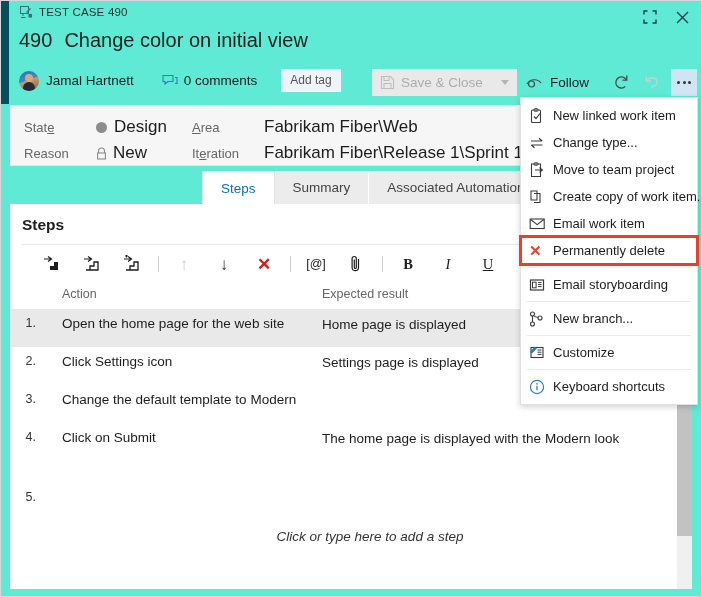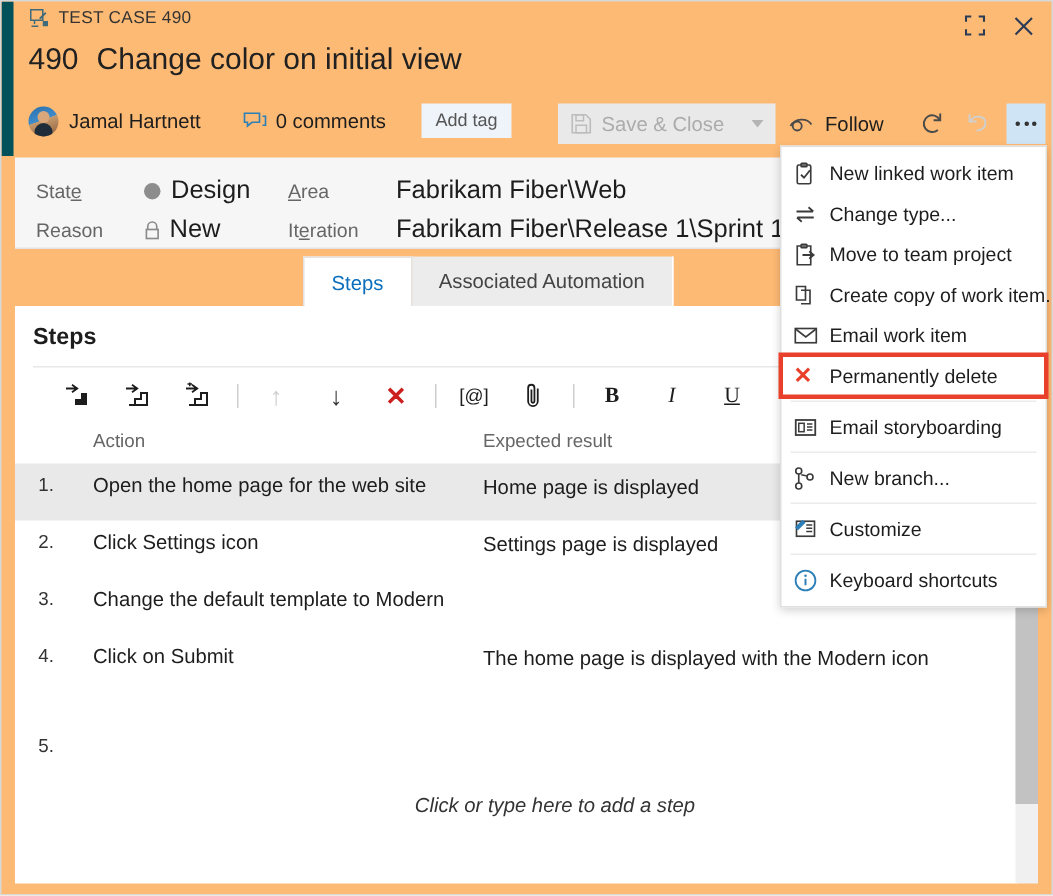"TEST CASE 490" #app { background: #fdba74 -> #5eead4 }
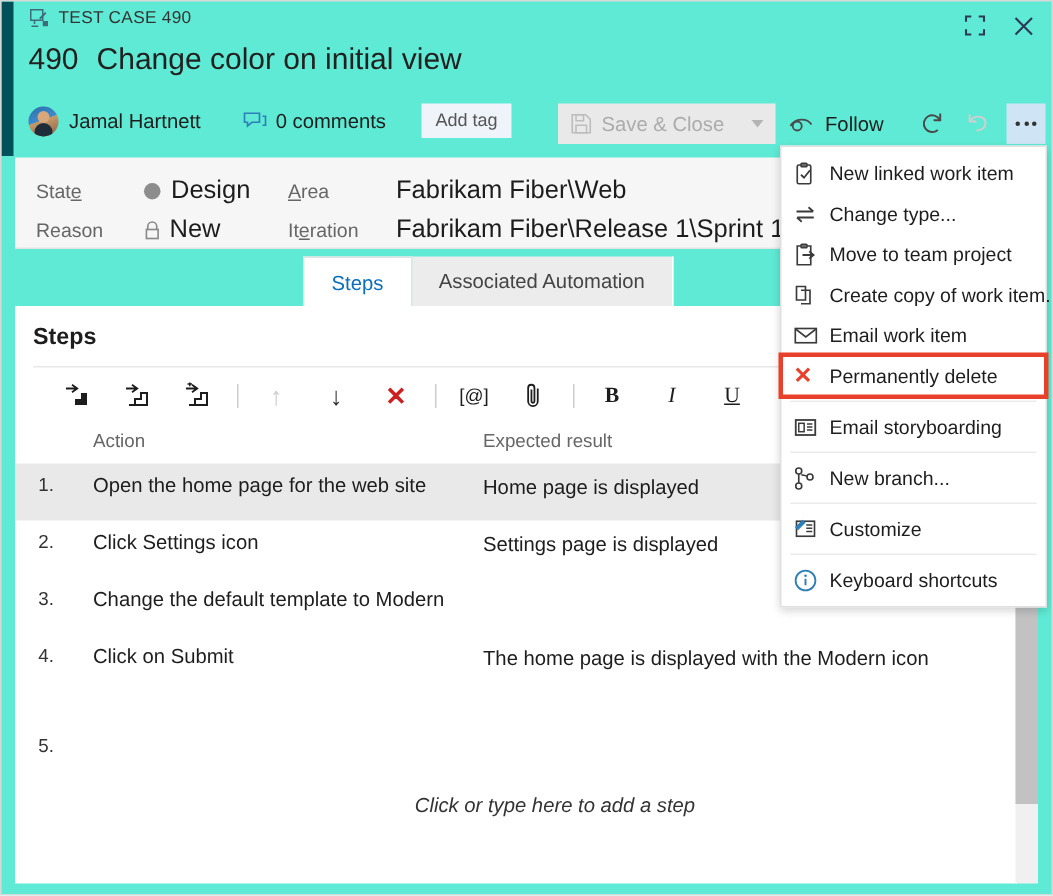"Summary" div.tab { html: none -> <div>Summary</div> }
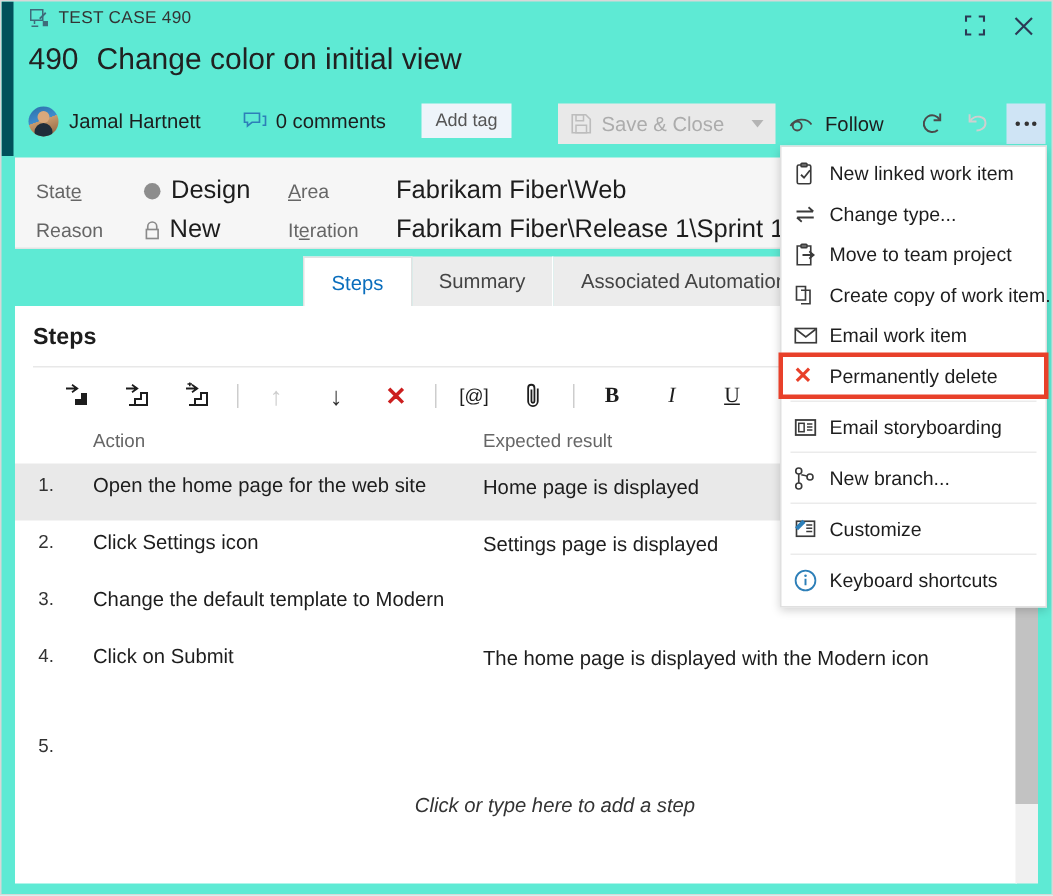"The home page is displayed" div.exp { text: icon -> look }
